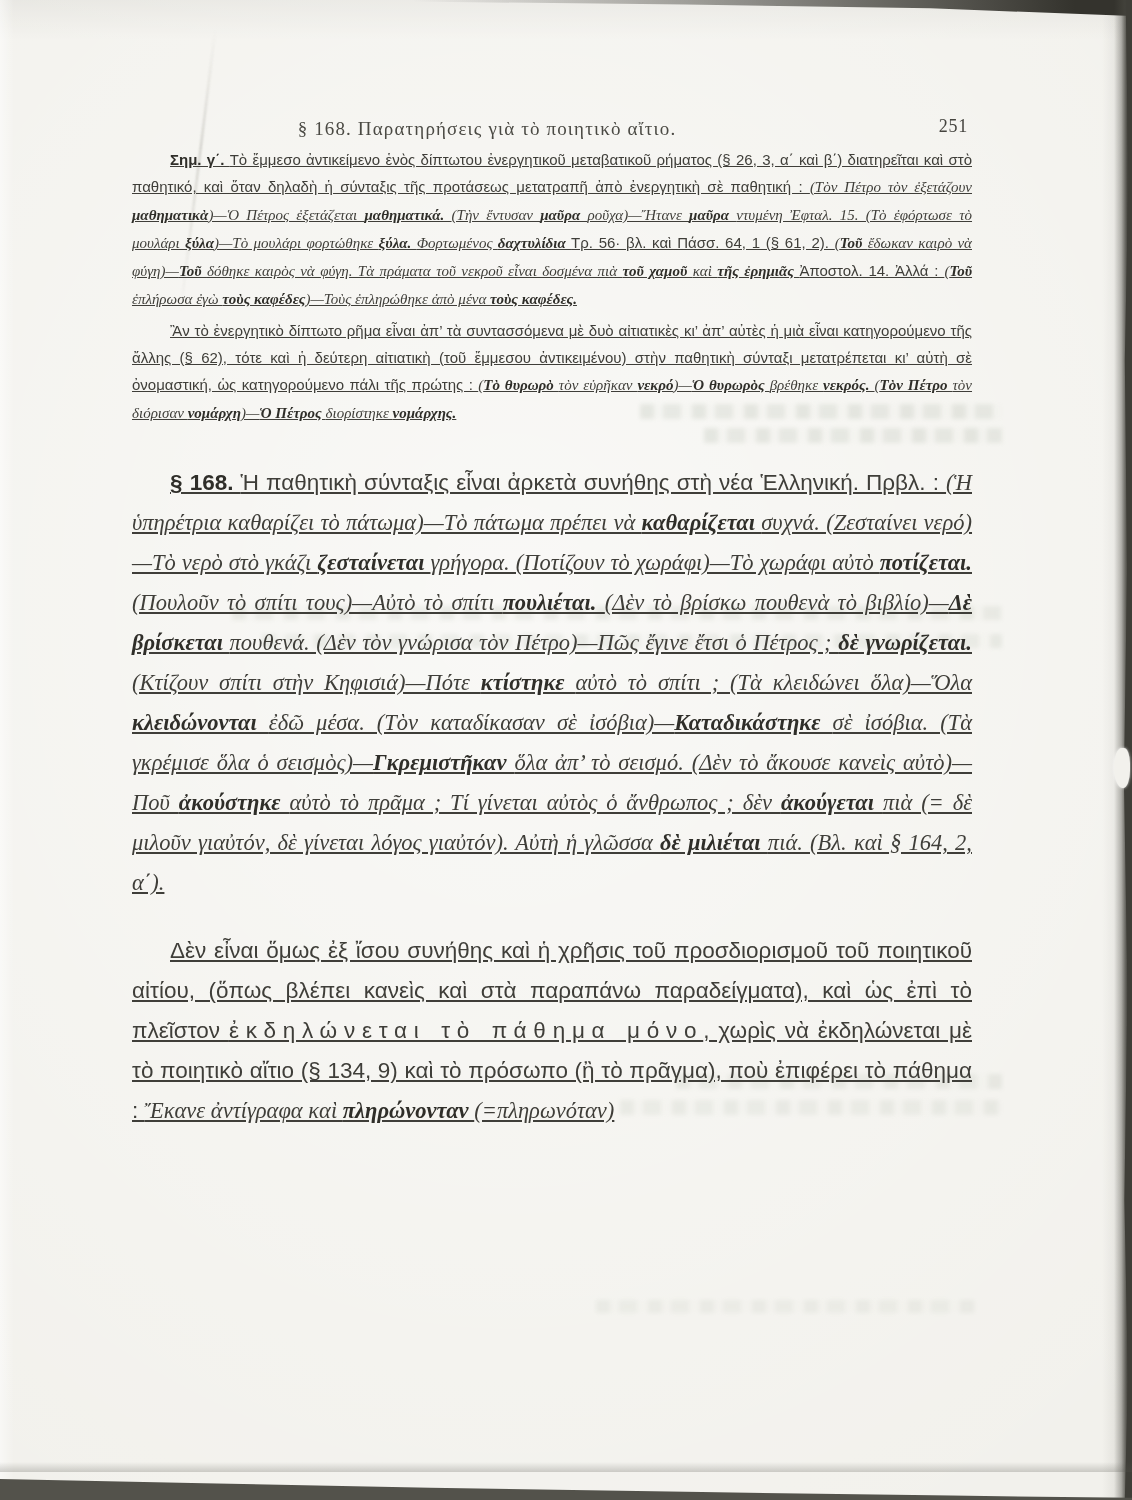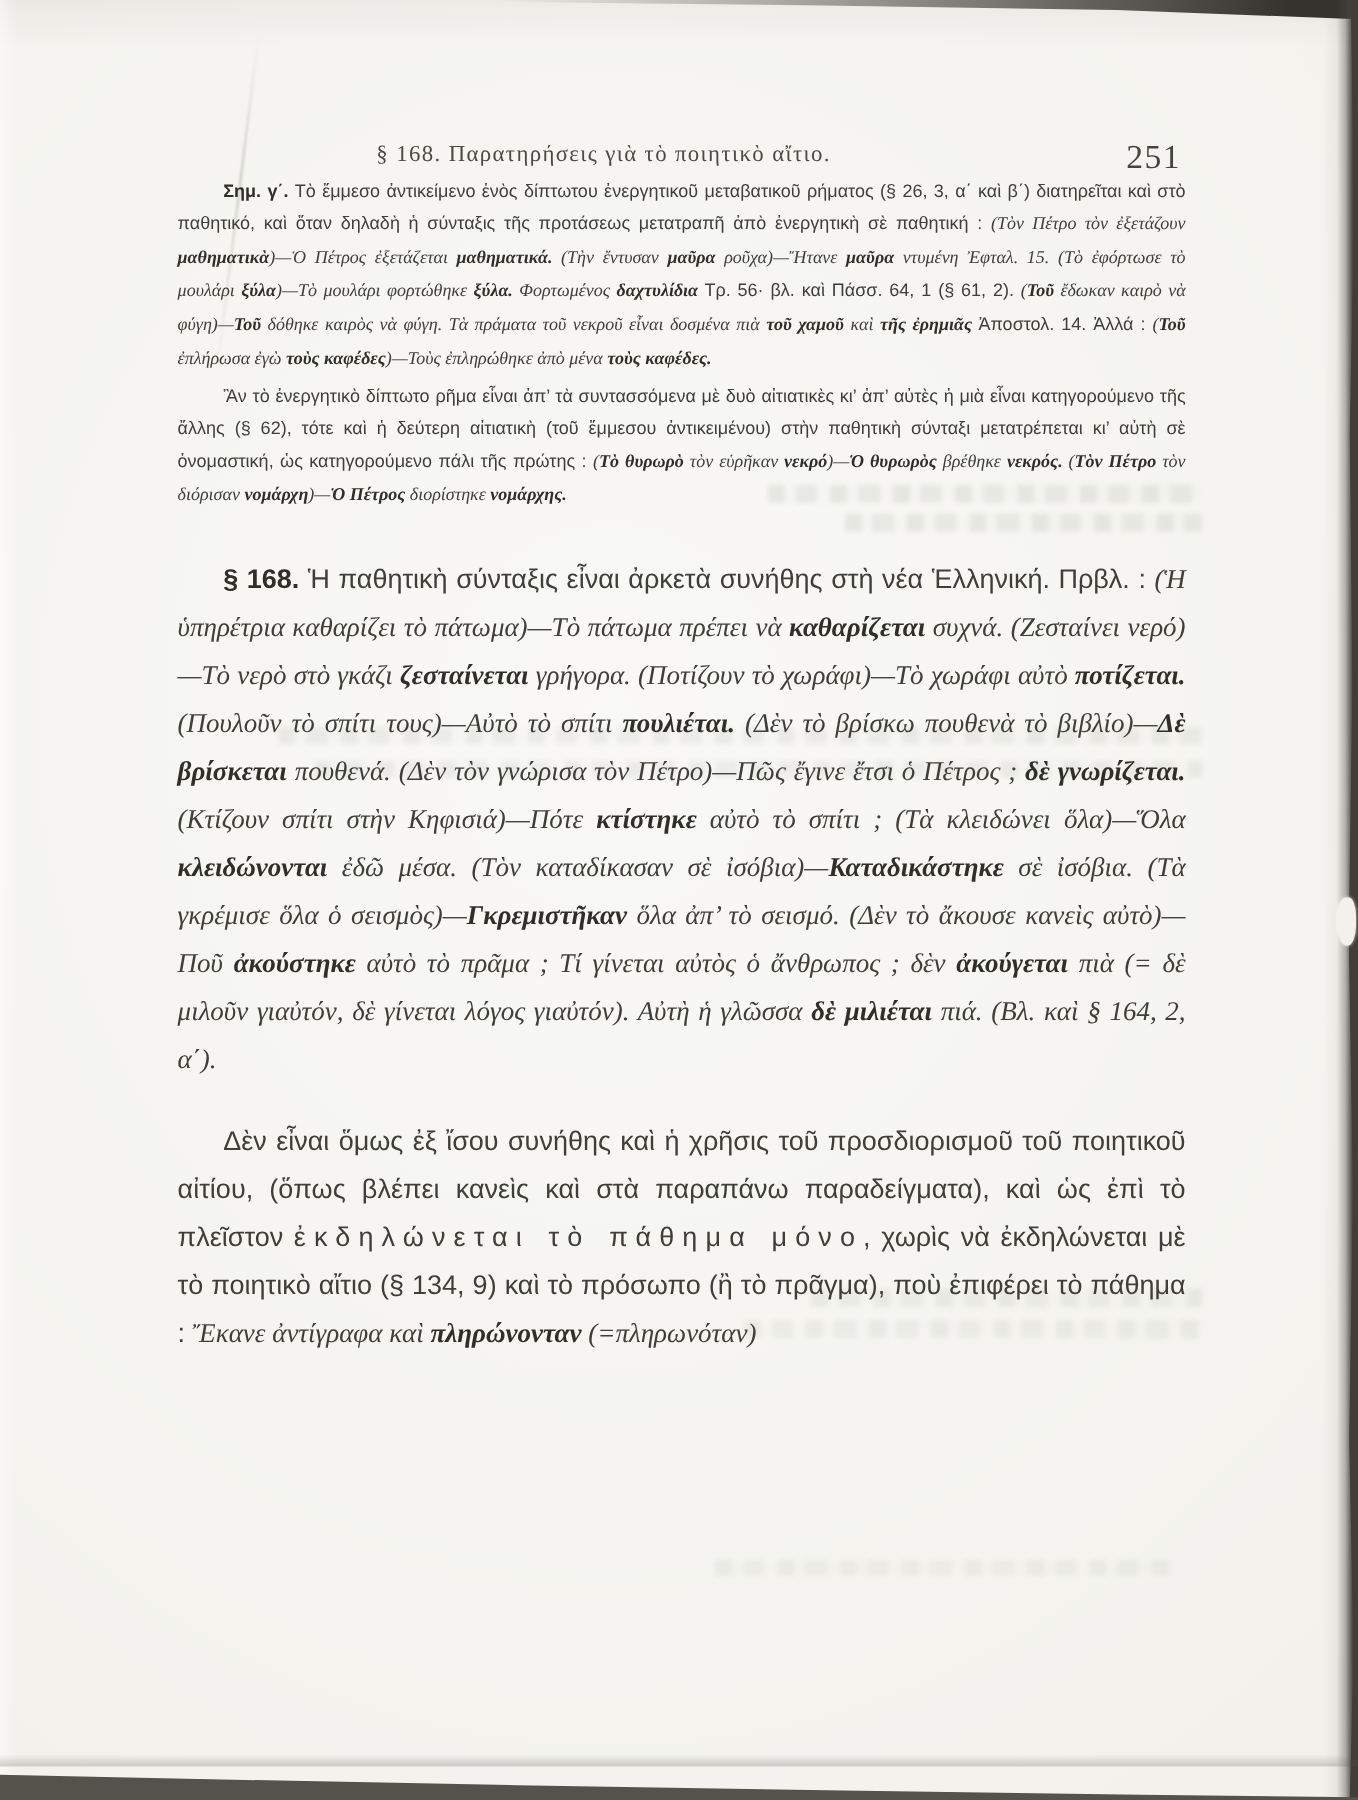"§ 168. Παρατηρήσεις γιὰ τὸ" #content { left: 148px -> 132px; text-decoration: none -> underline }
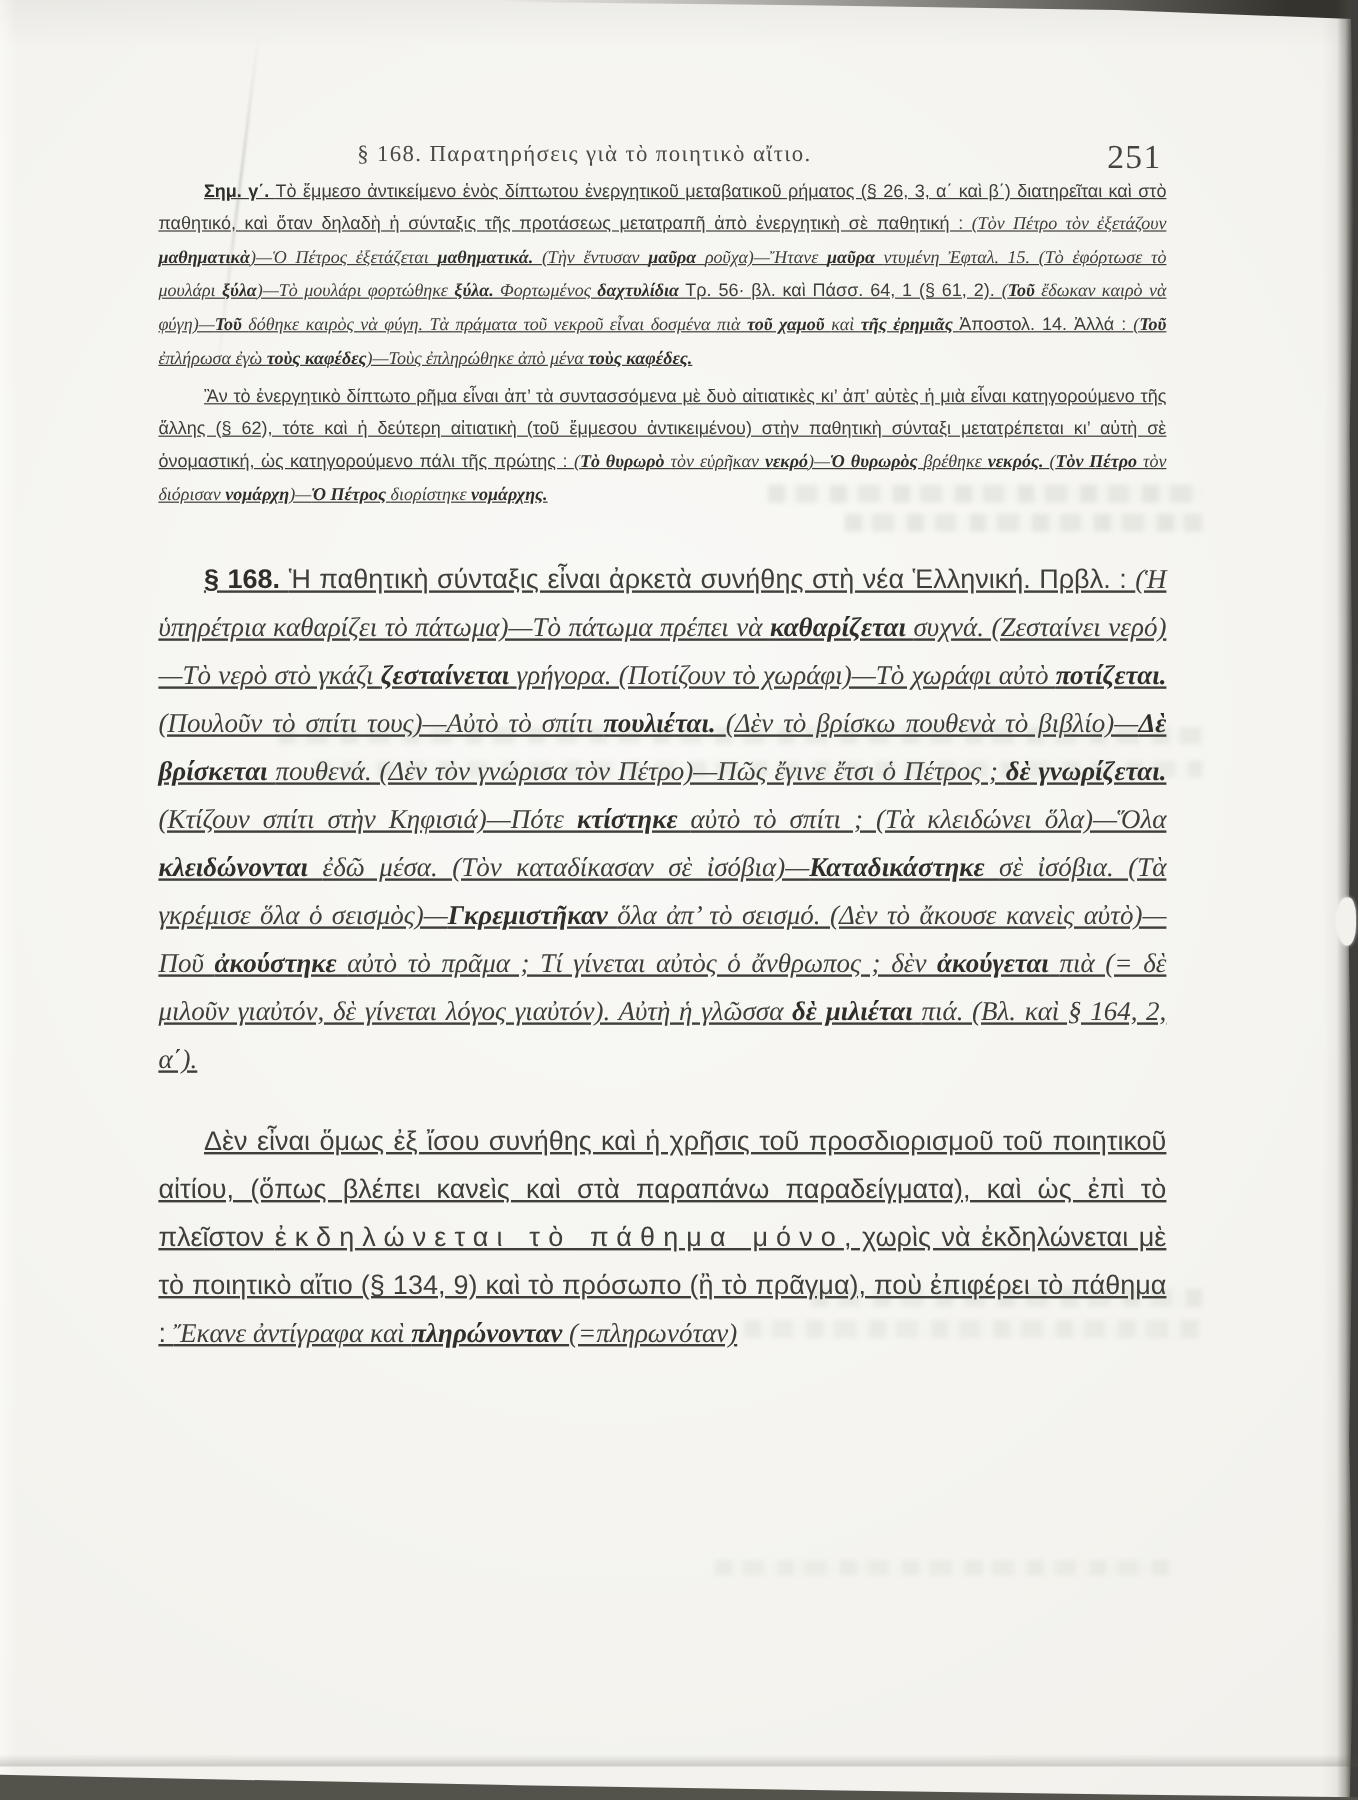"251" .page-number { font-size: 28px -> 18px }
